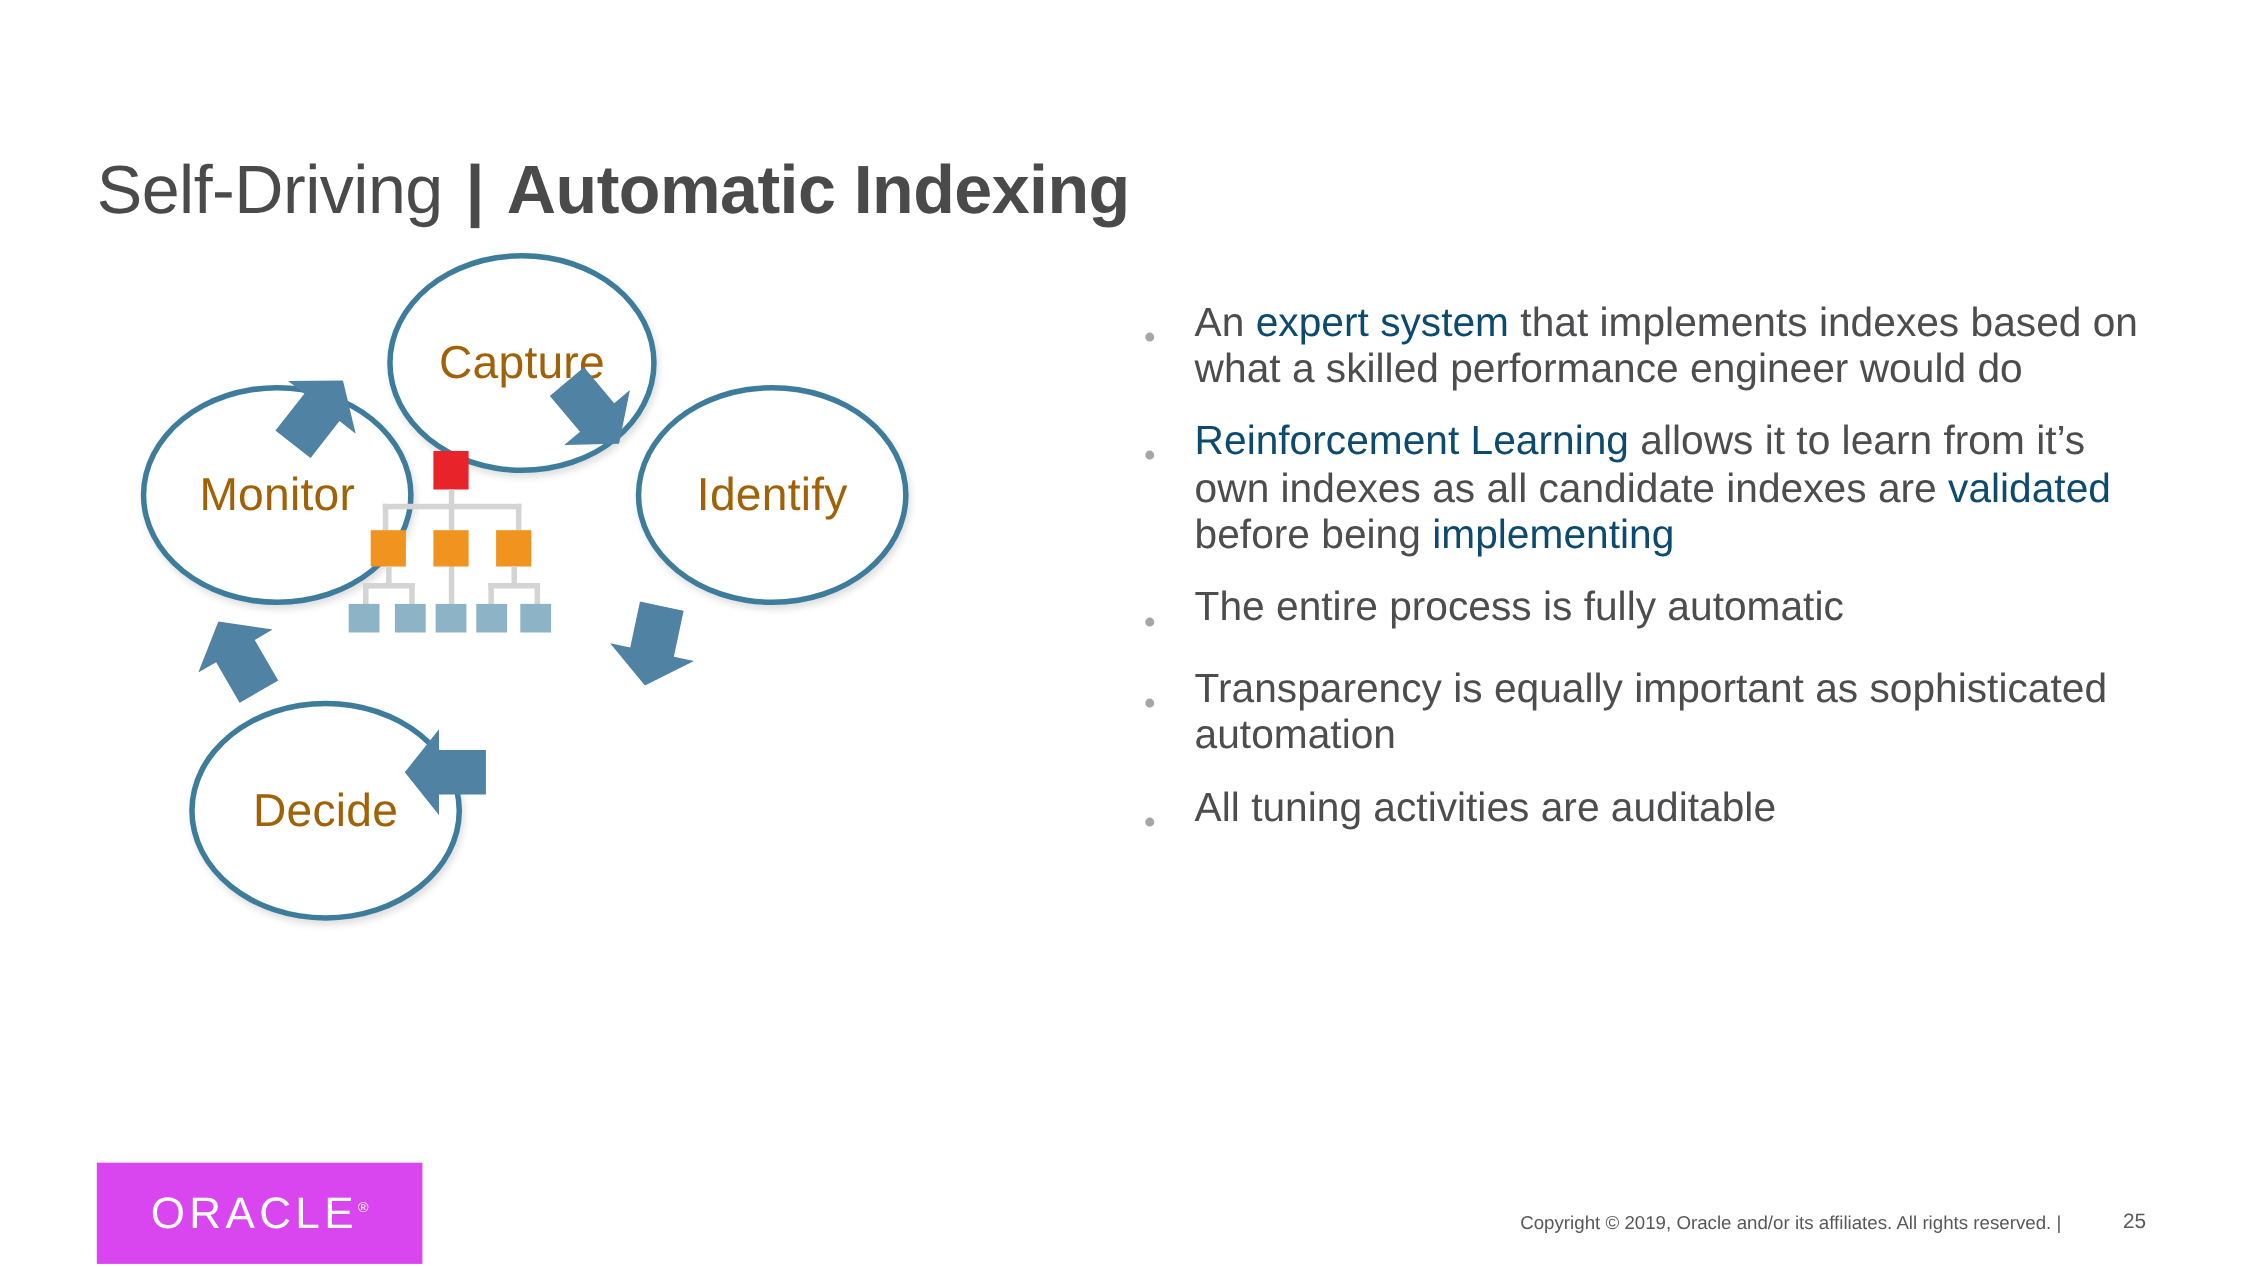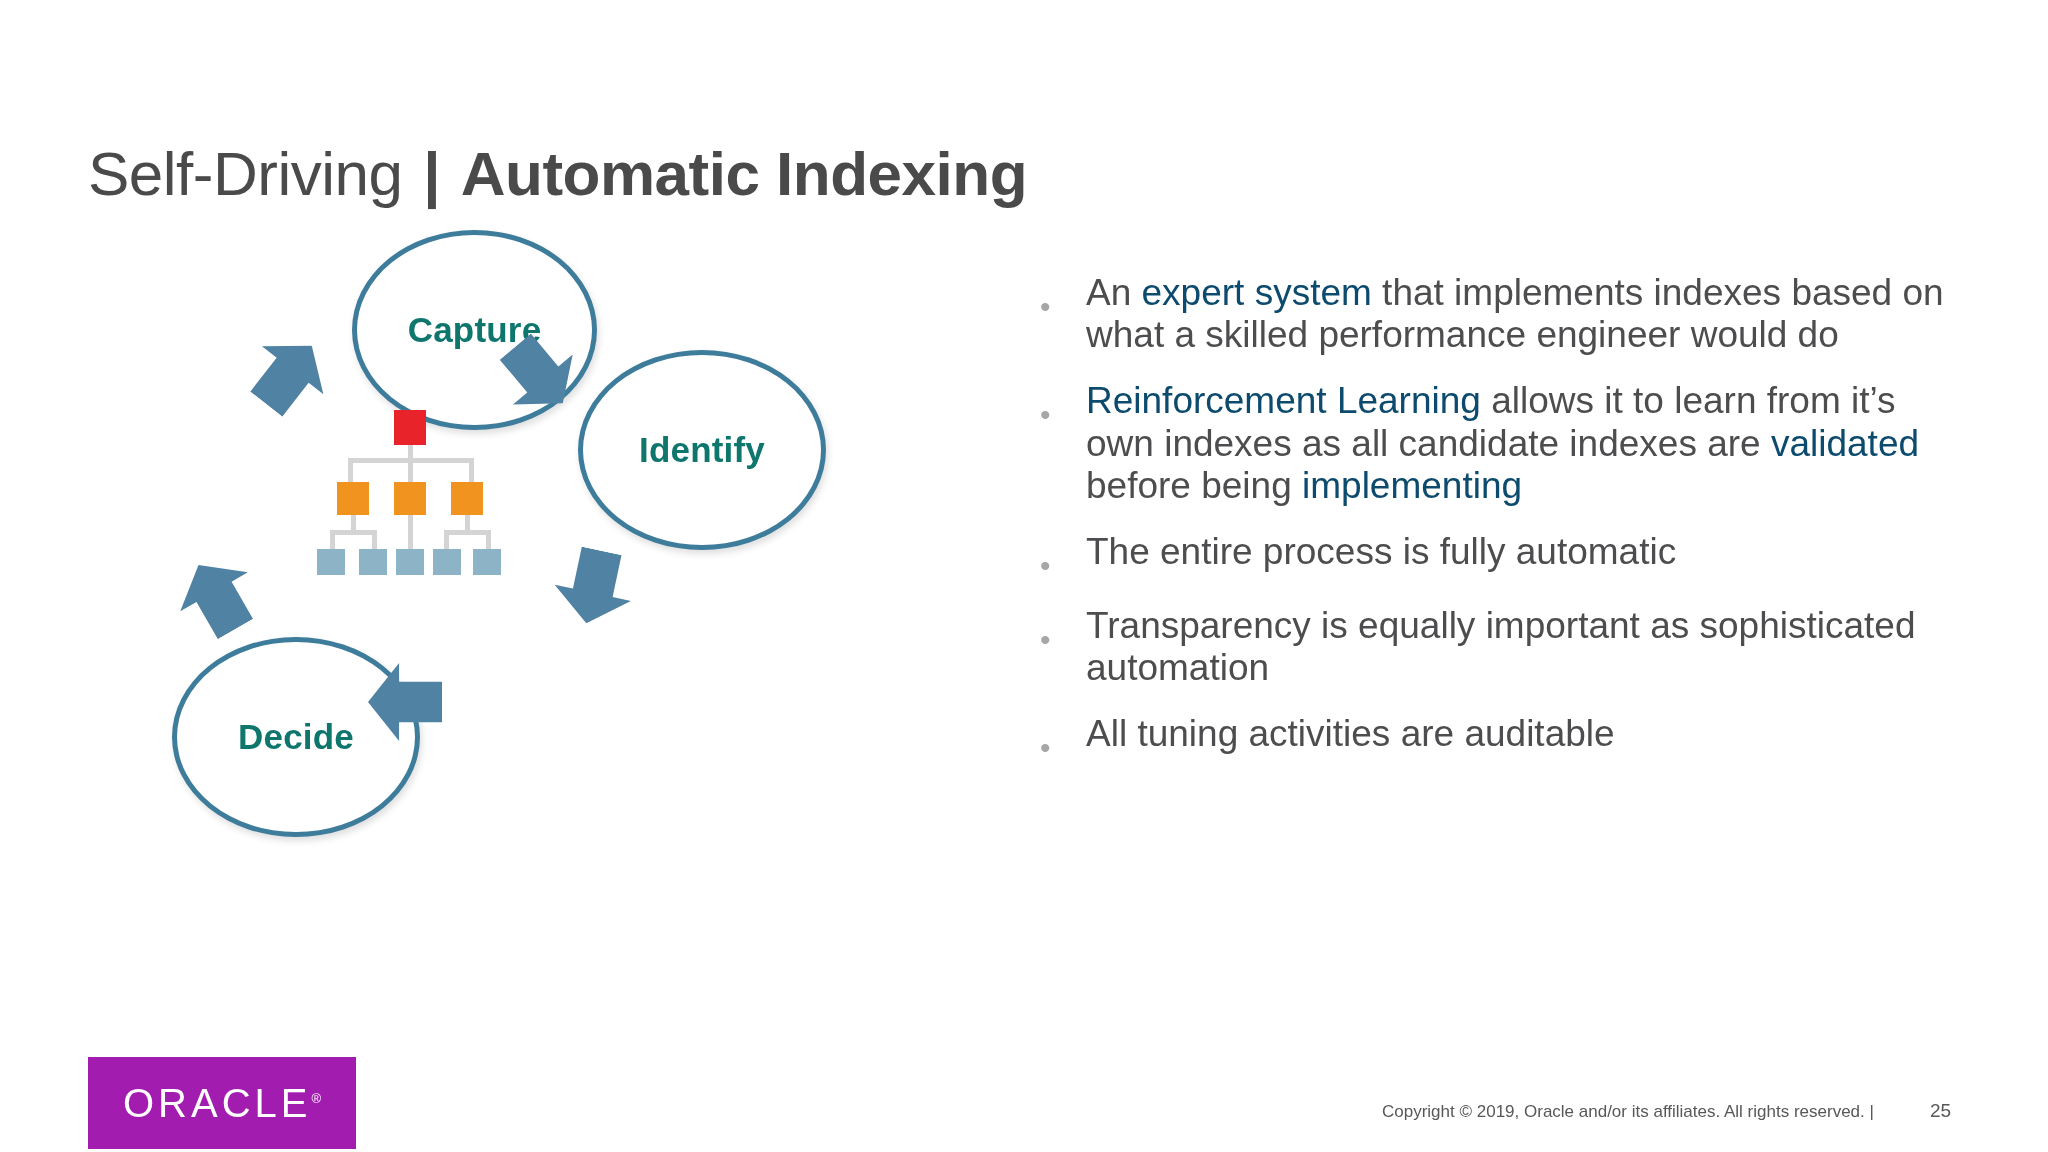"Capture" .node-circle span { color: #0f766e -> #a16207; font-size: 35px -> 42px; font-weight: 700 -> 400 }
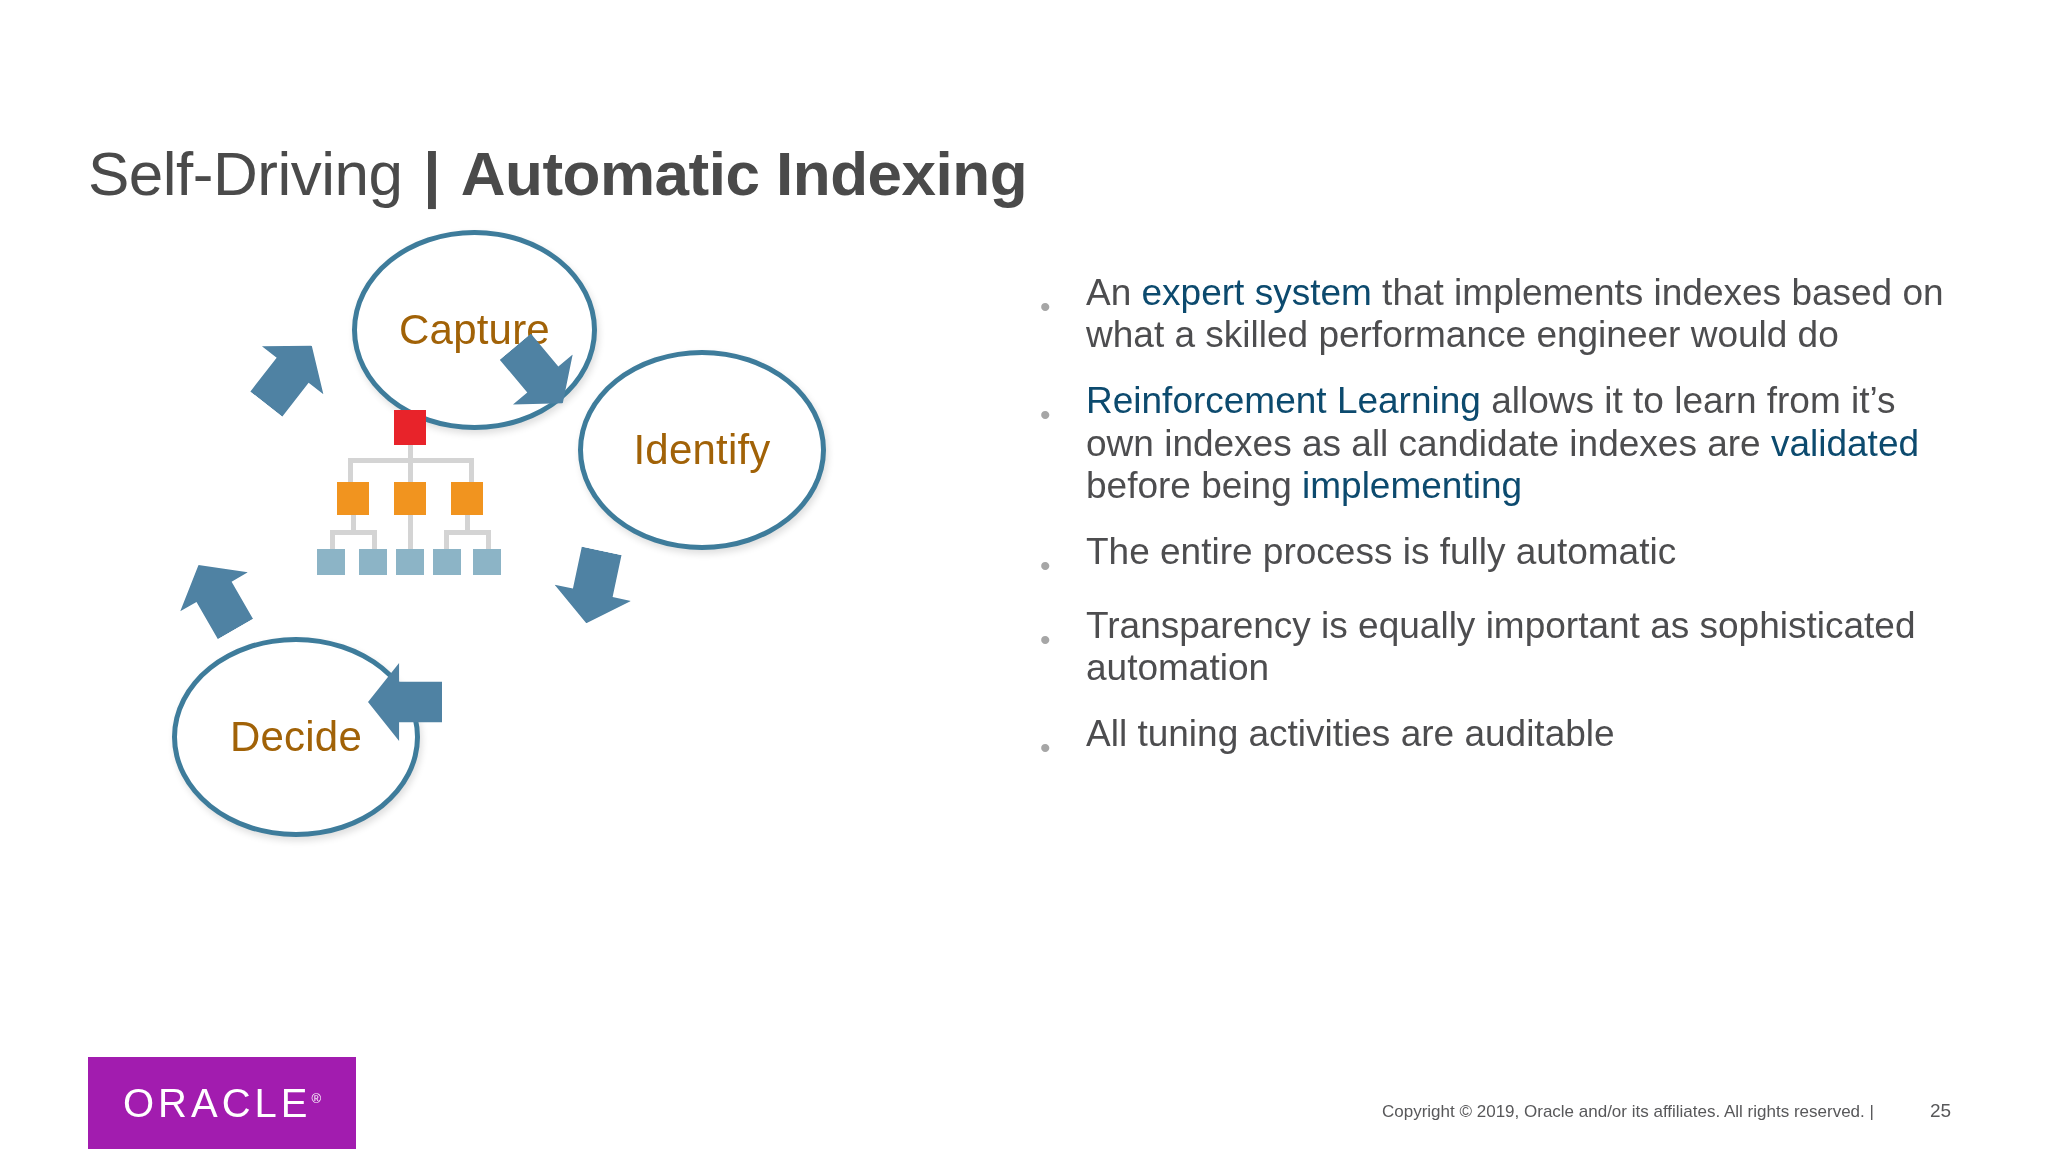"Monitor" div.node-circle { html: none -> <div> <span>Monitor</span> </div> }
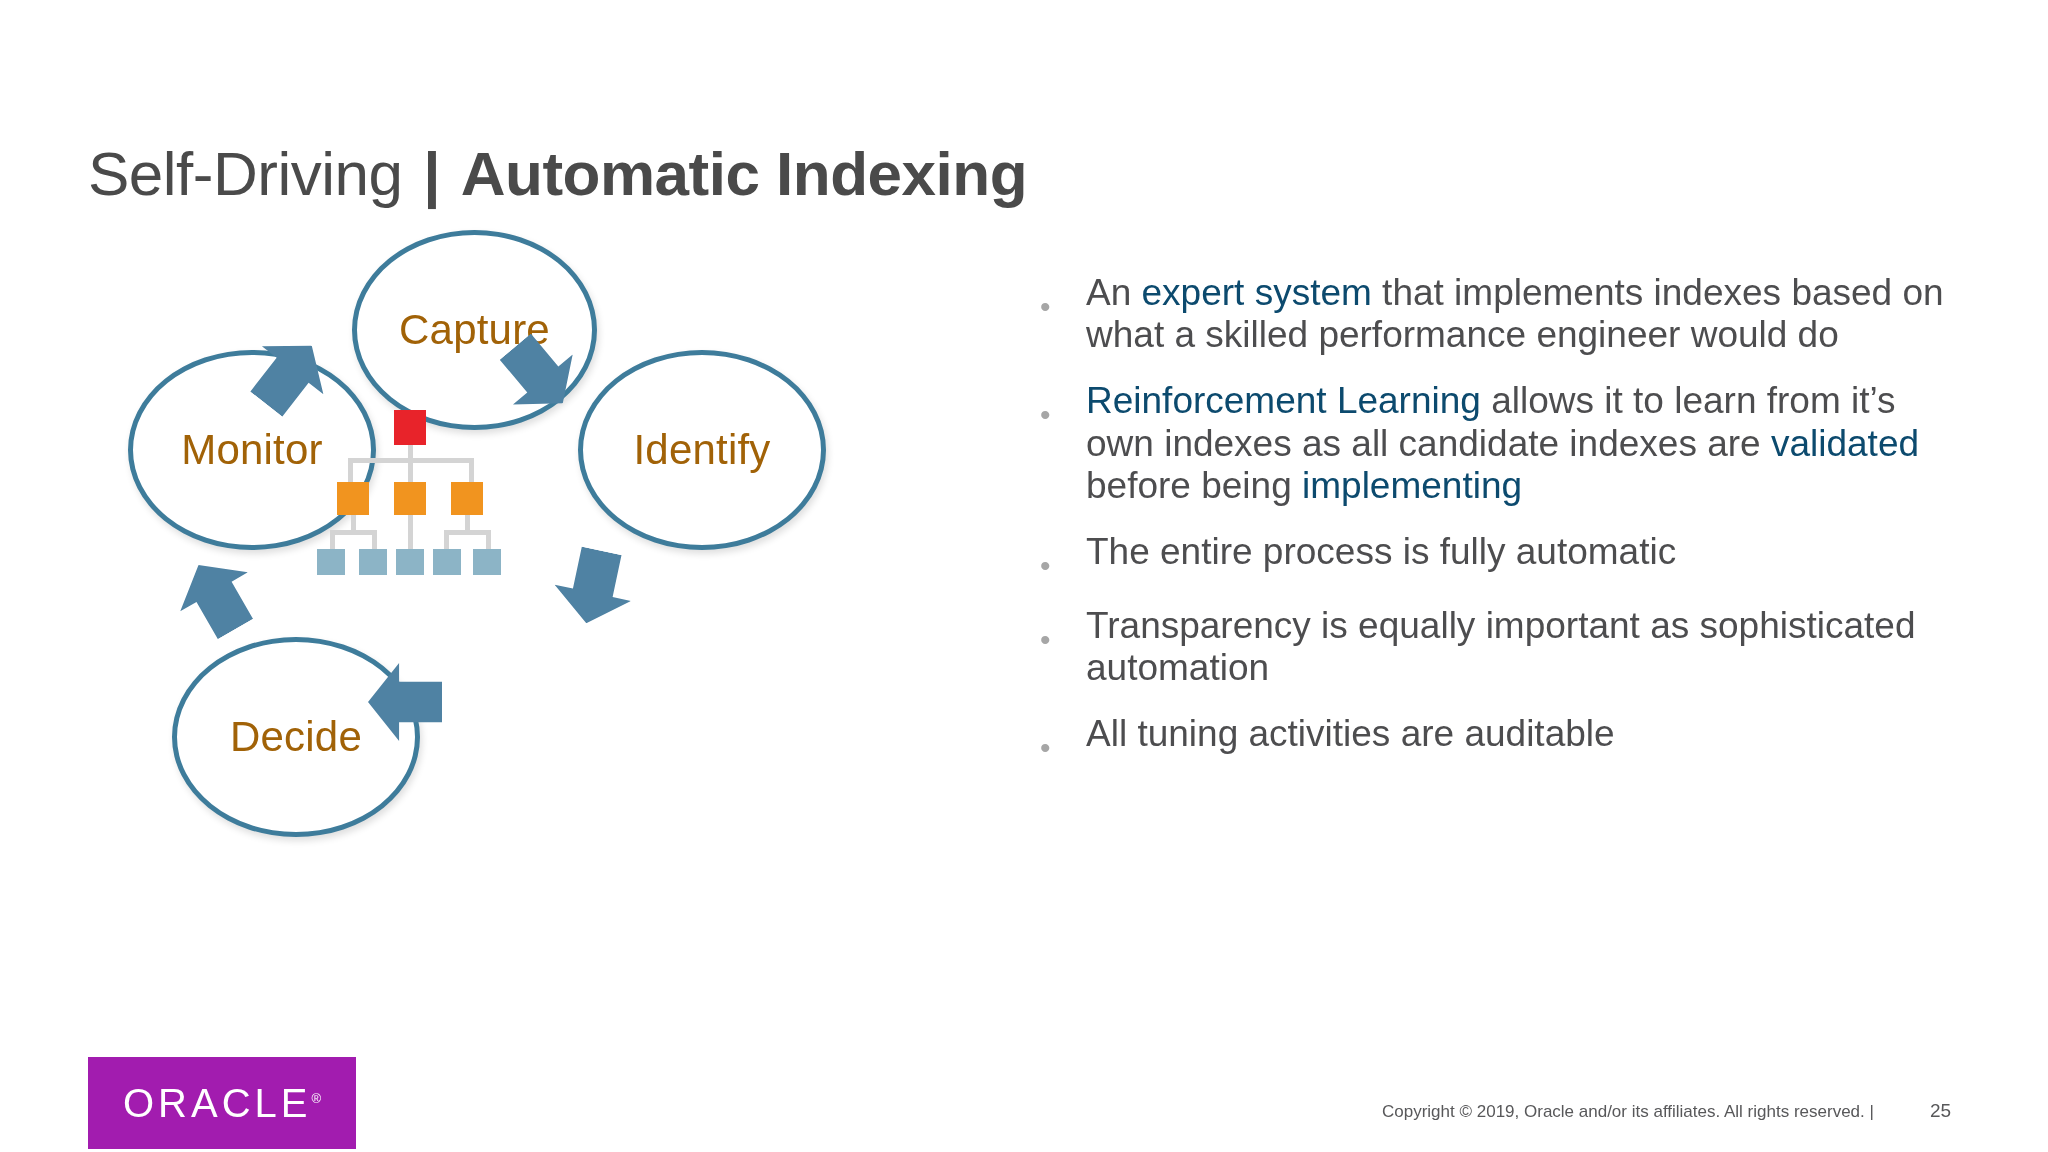"ORACLE®" .oracle-logo { background: #a21caf -> #d946ef; width: 268px -> 296px }
